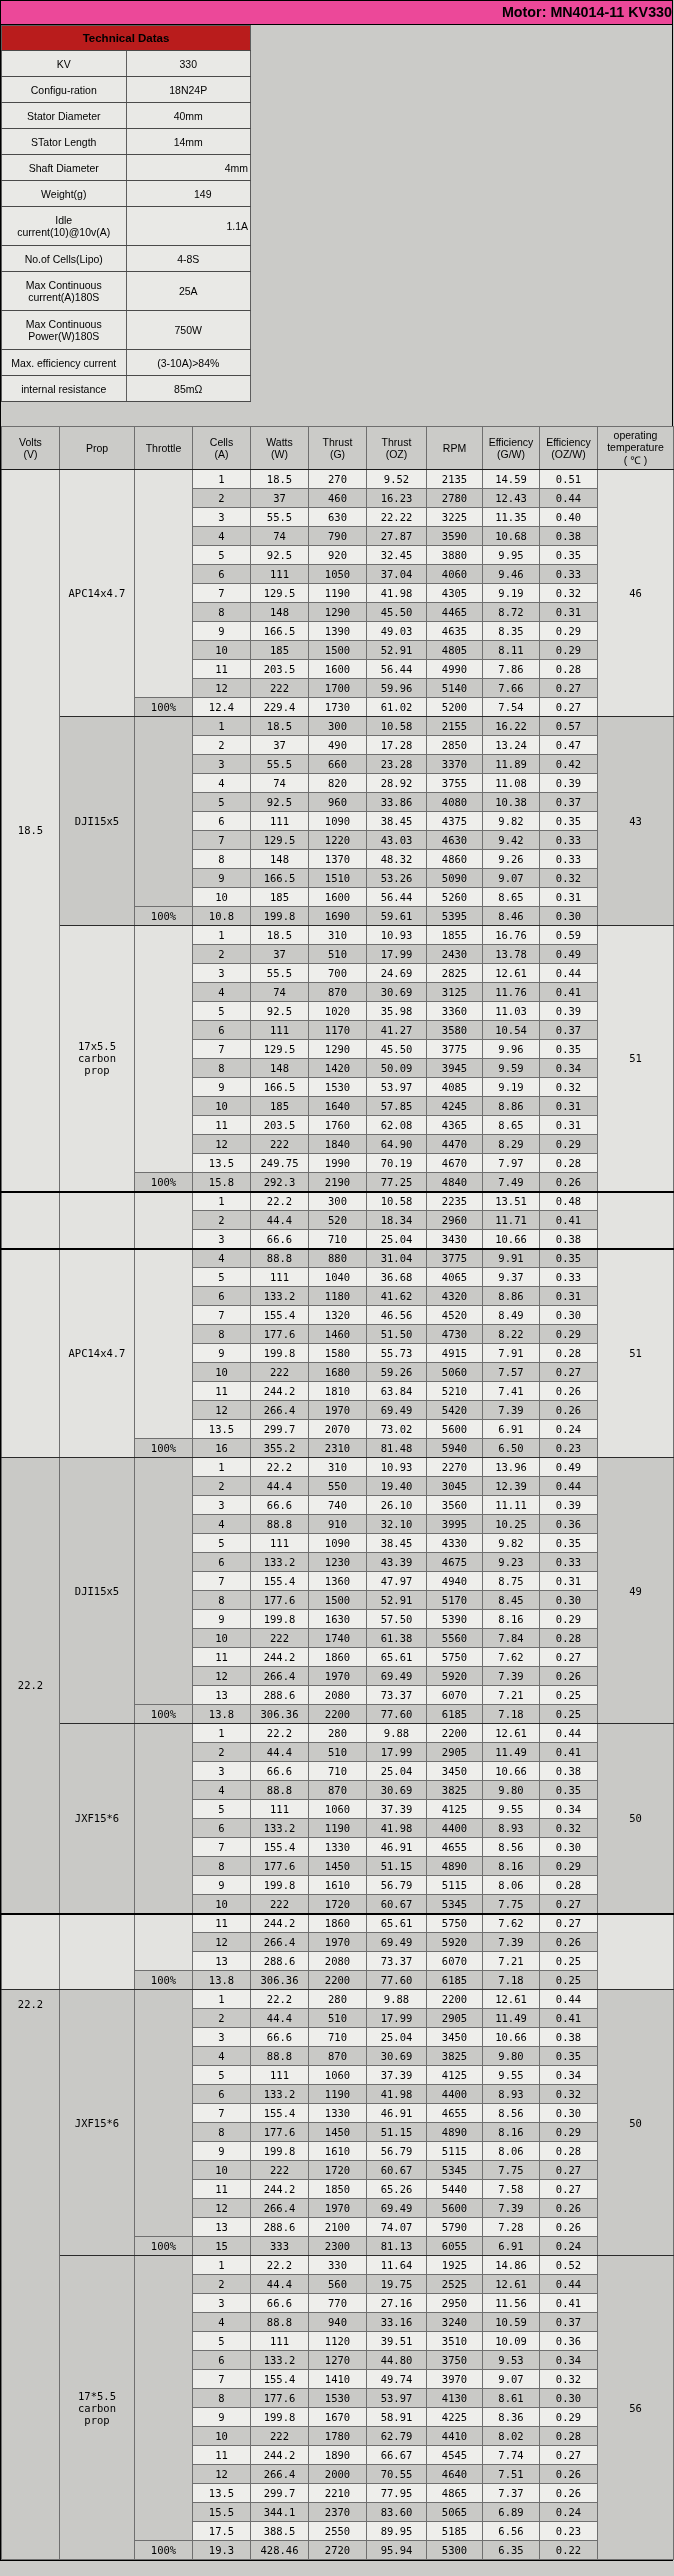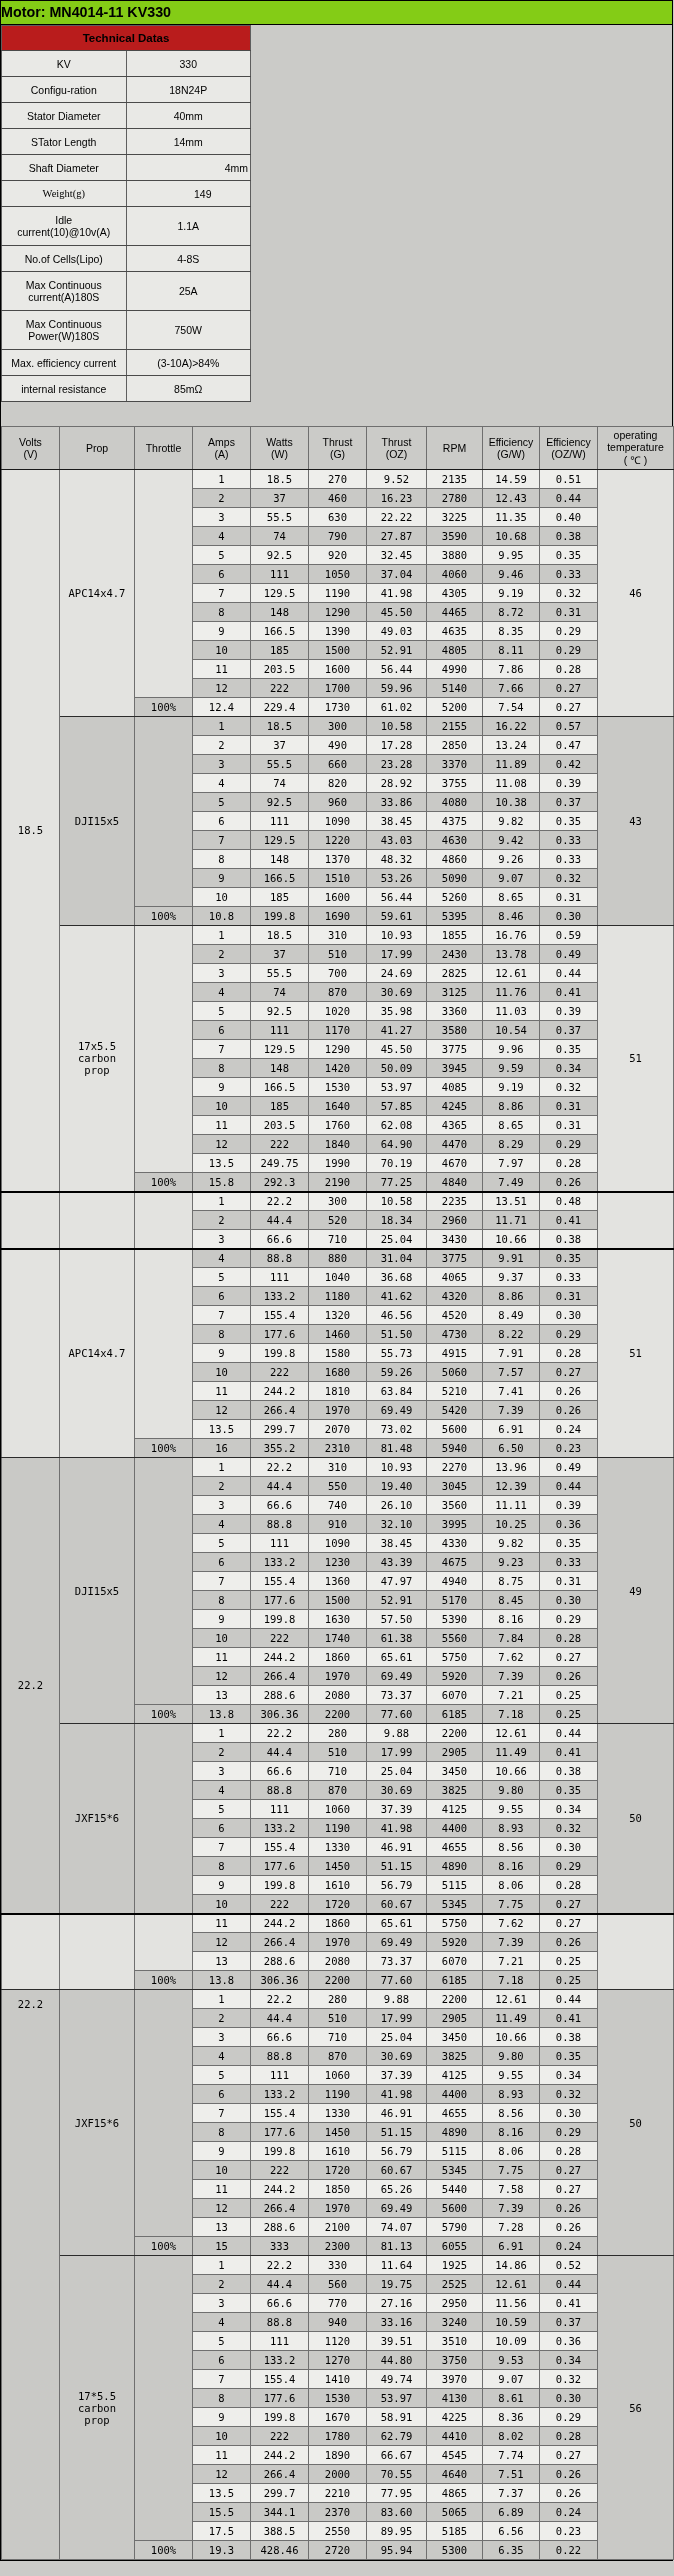"Motor: MN4014-11 KV330" #title-bar { background: #84cc16 -> #ec4899; text-align: left -> right }
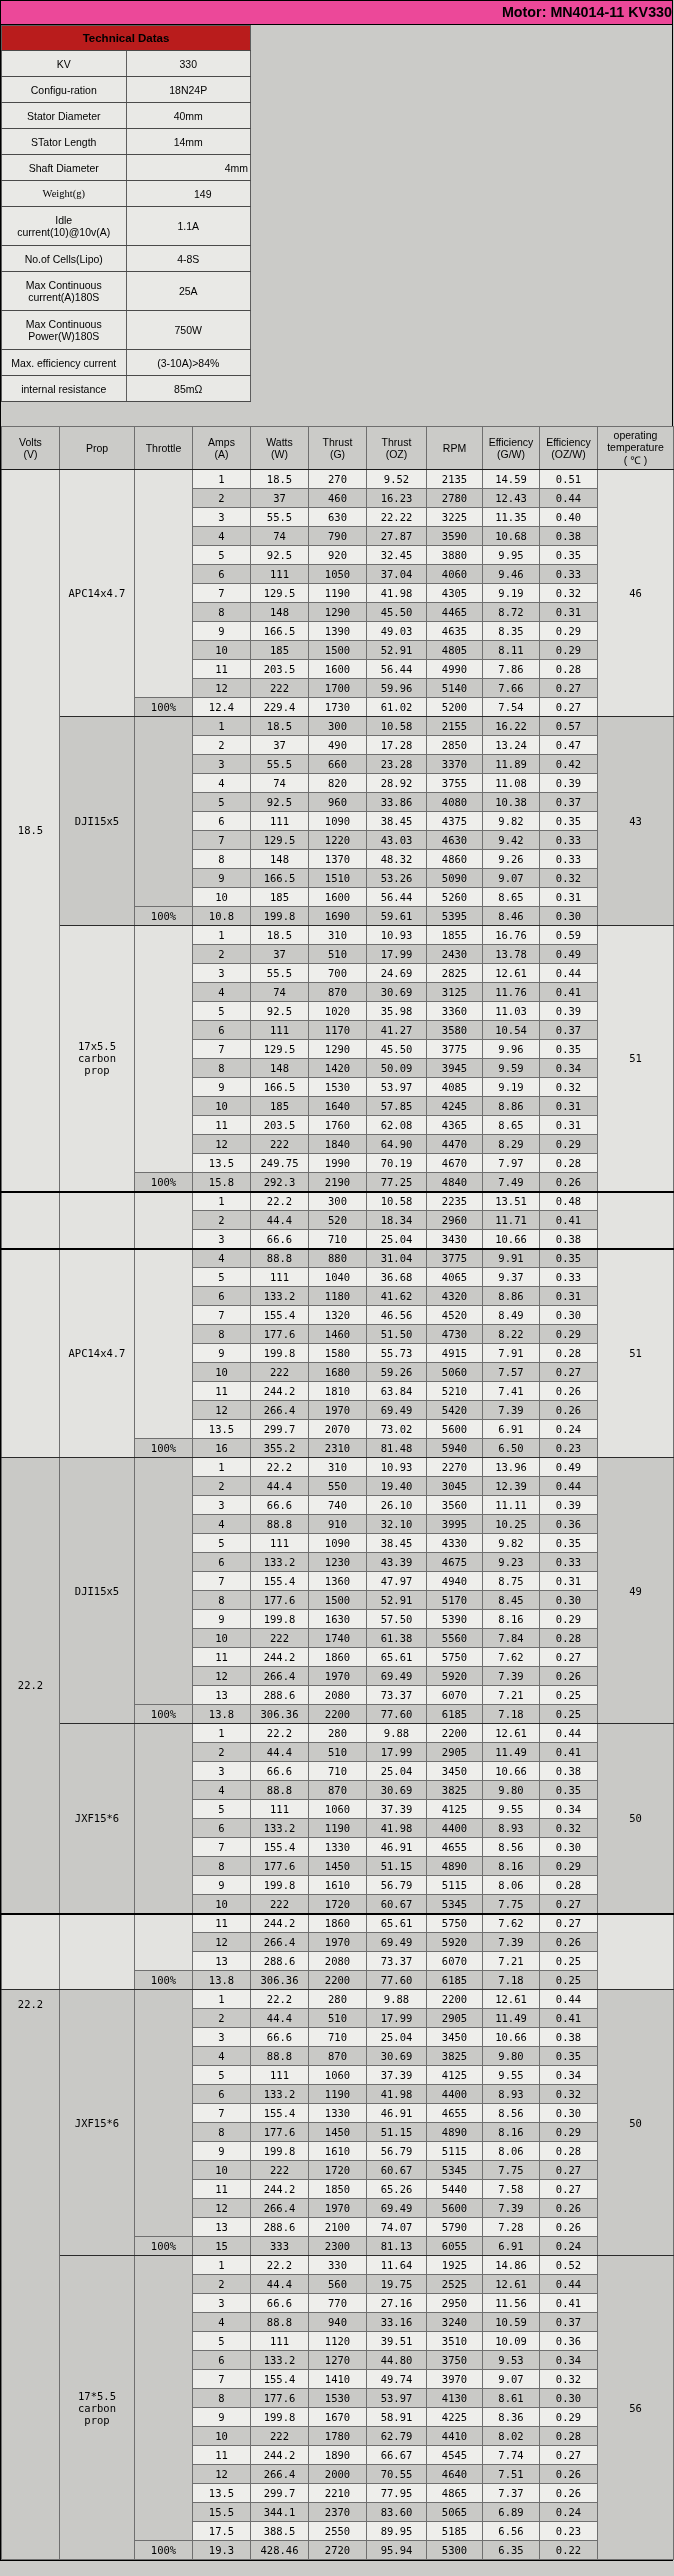"Weight(g)" td { font-family: Liberation Serif, serif -> none }
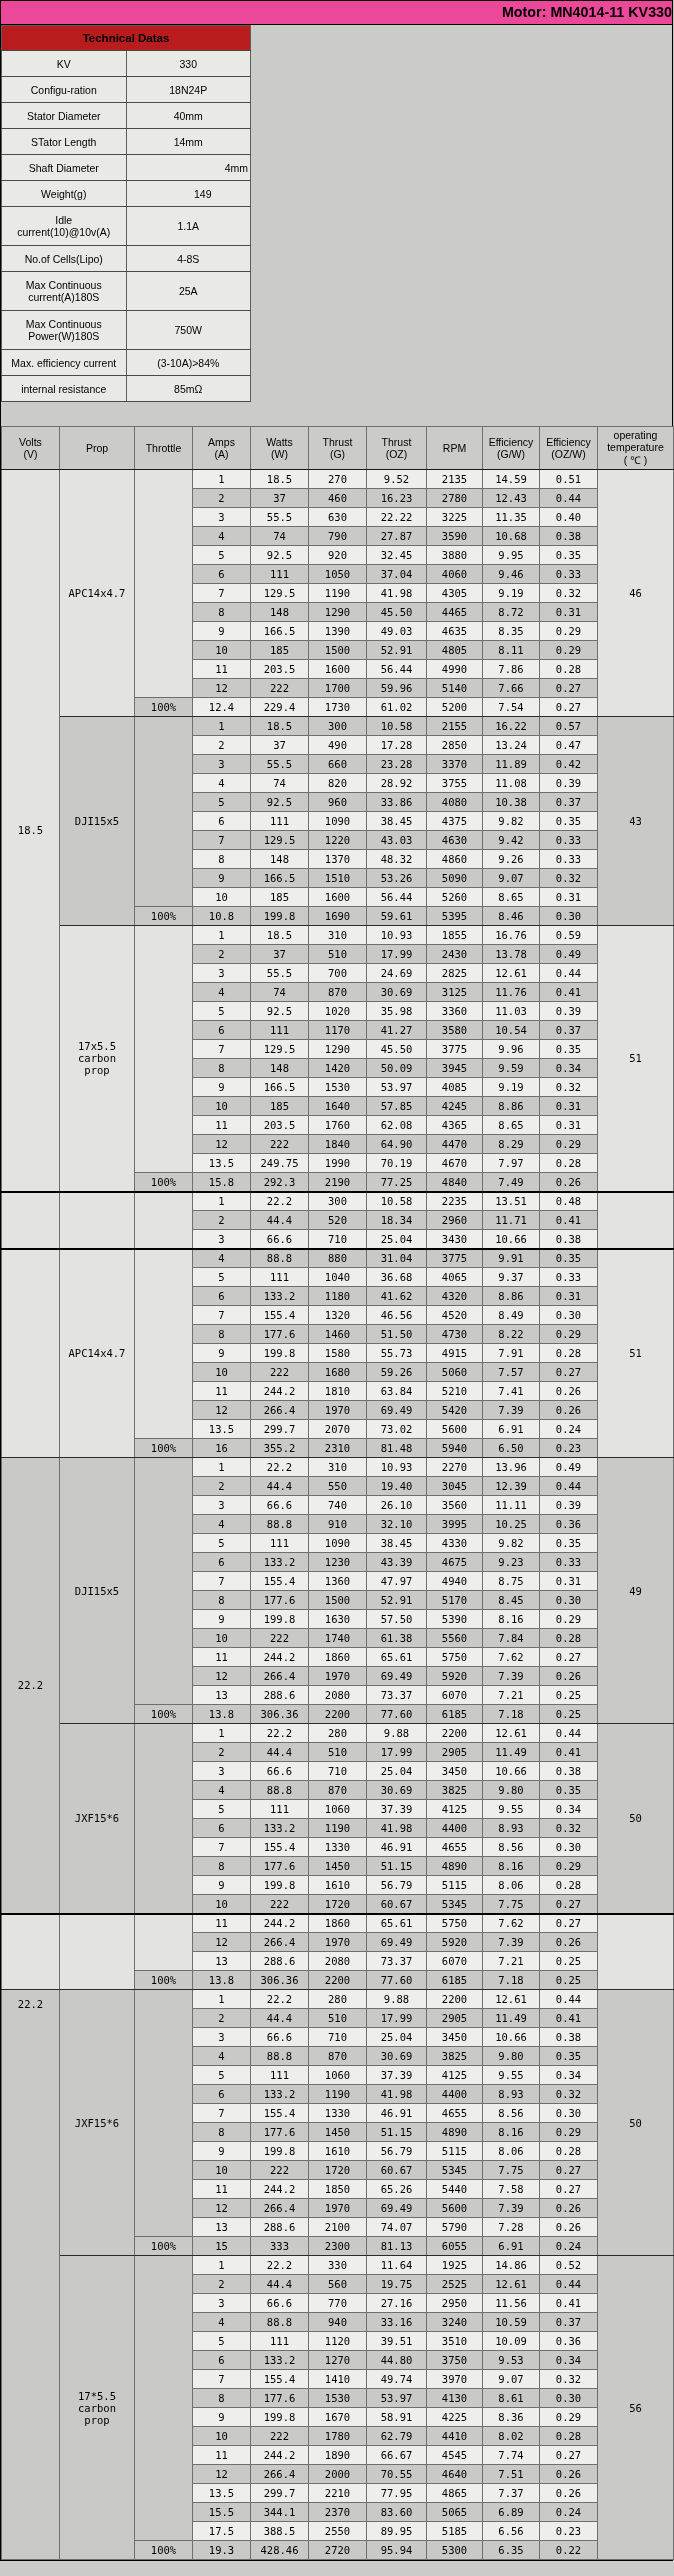"1.1A" td { text-align: none -> right }
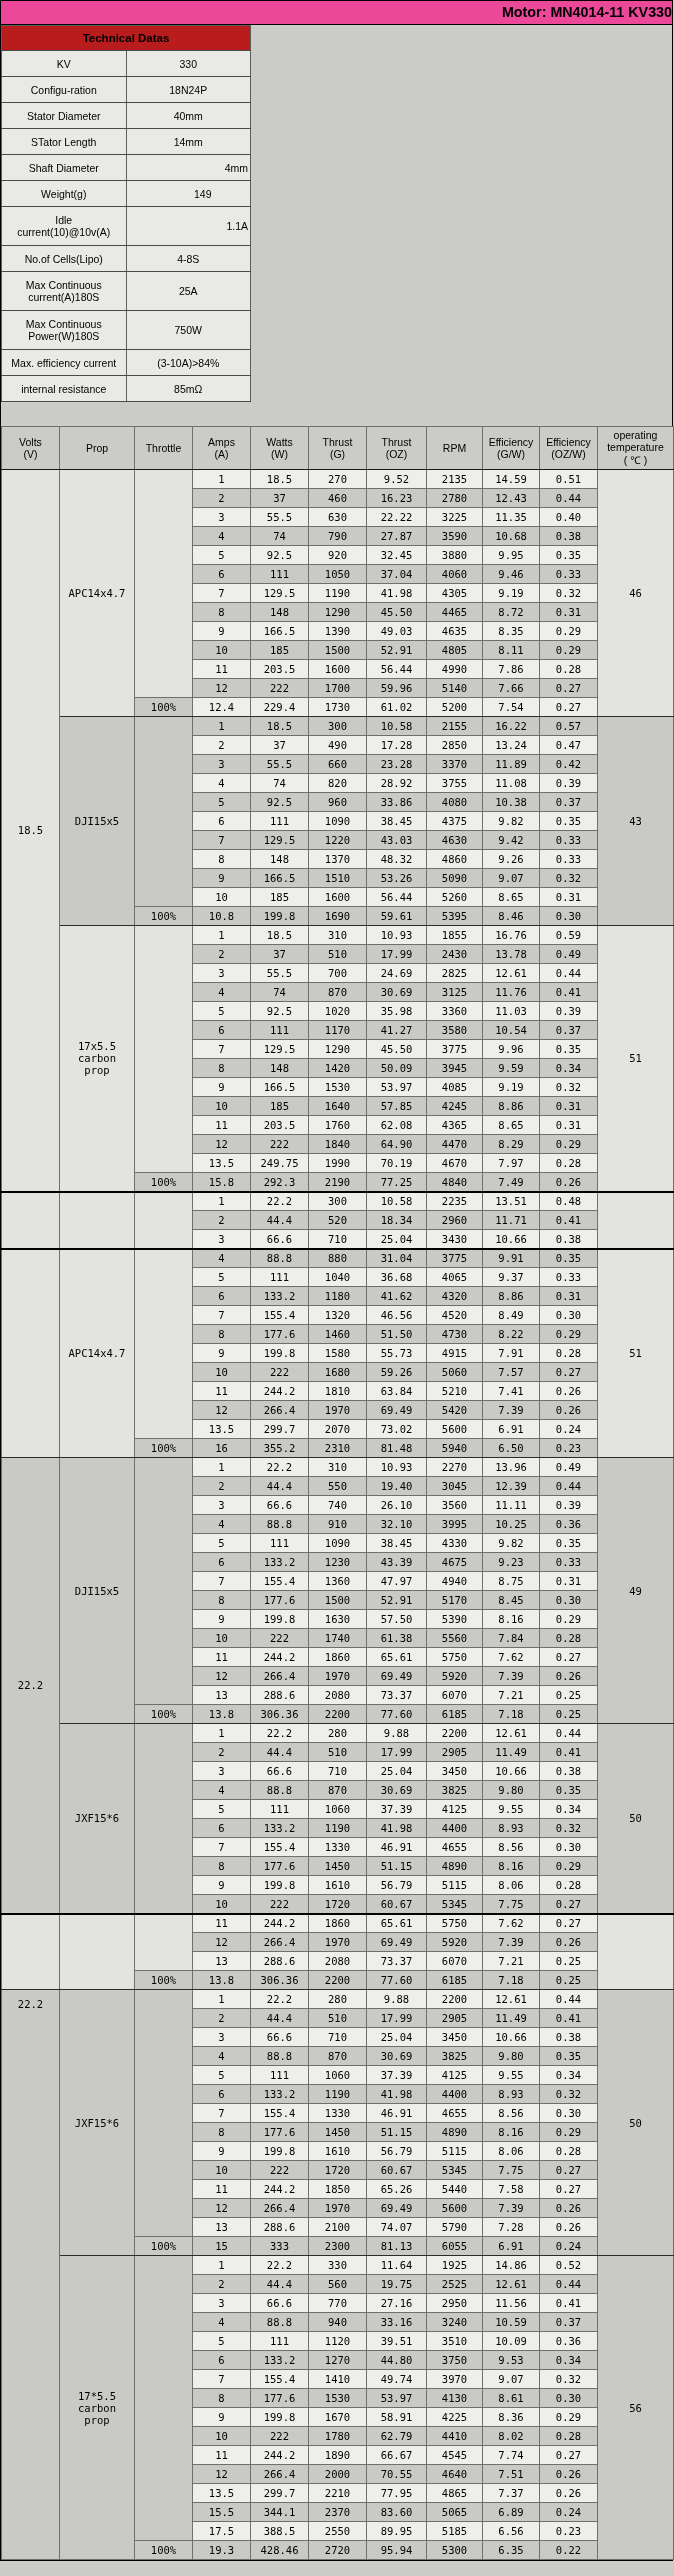"Amps" th { text: Amps -> Cells }
